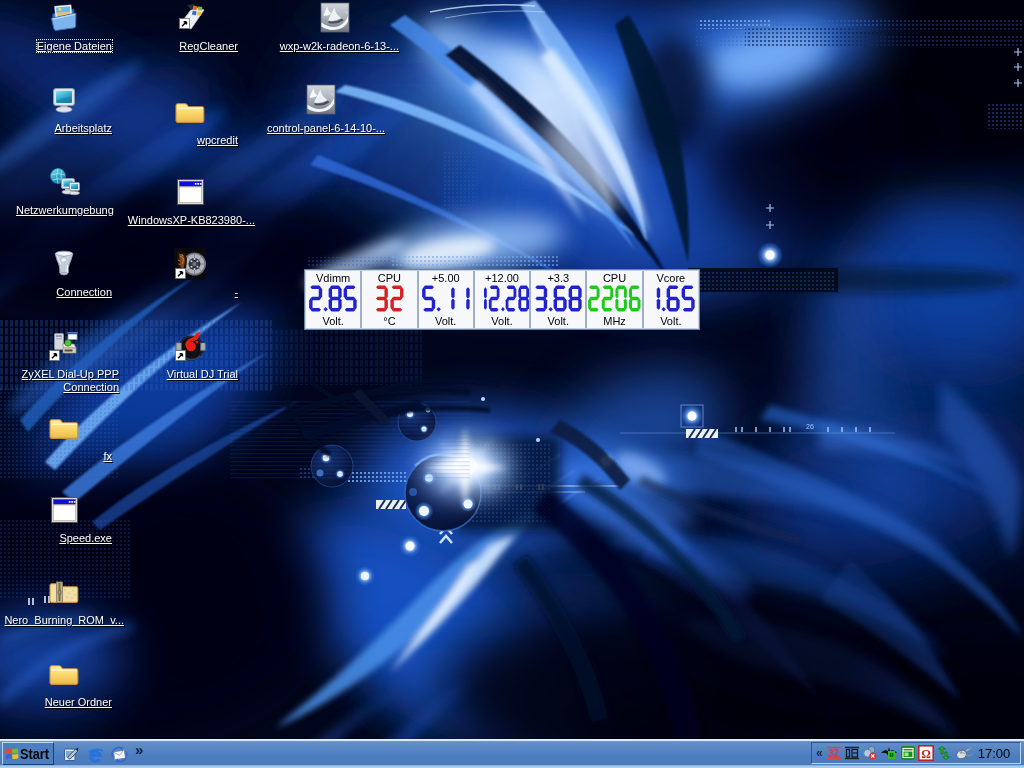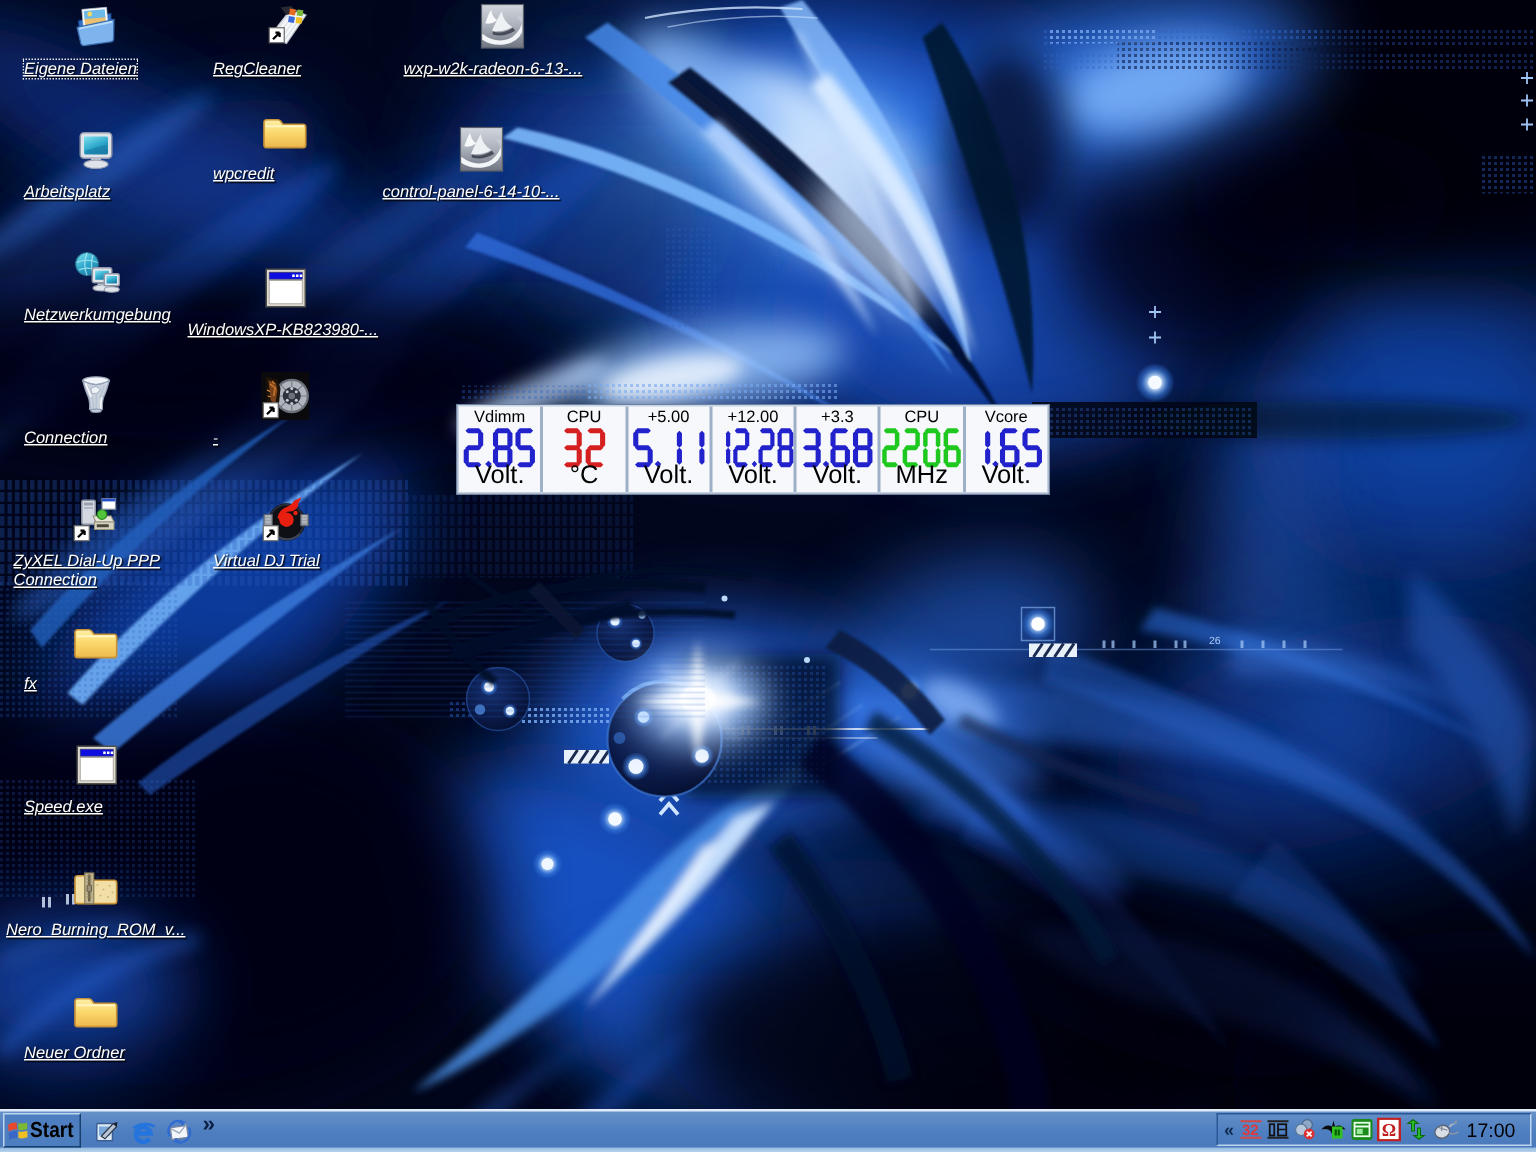"Eigene Dateien" .ico { font-style: italic -> none; text-align: left -> right }
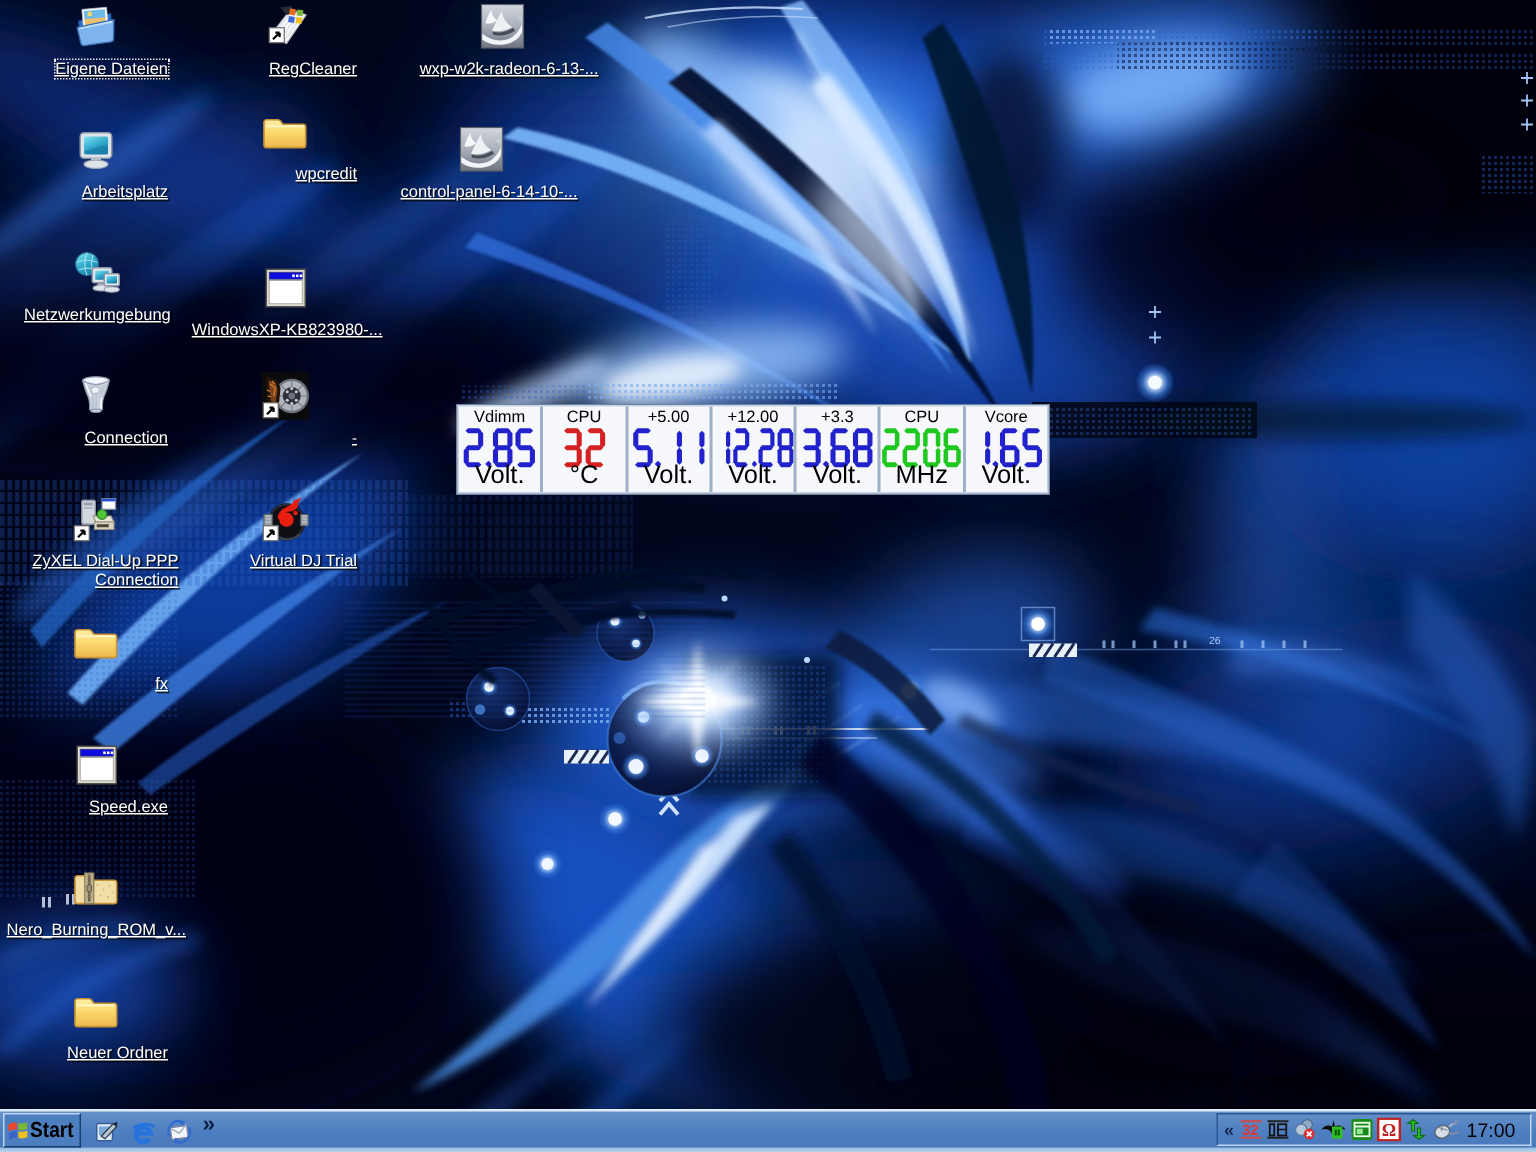"wpcredit" div.ico { top: 72px -> 96px }
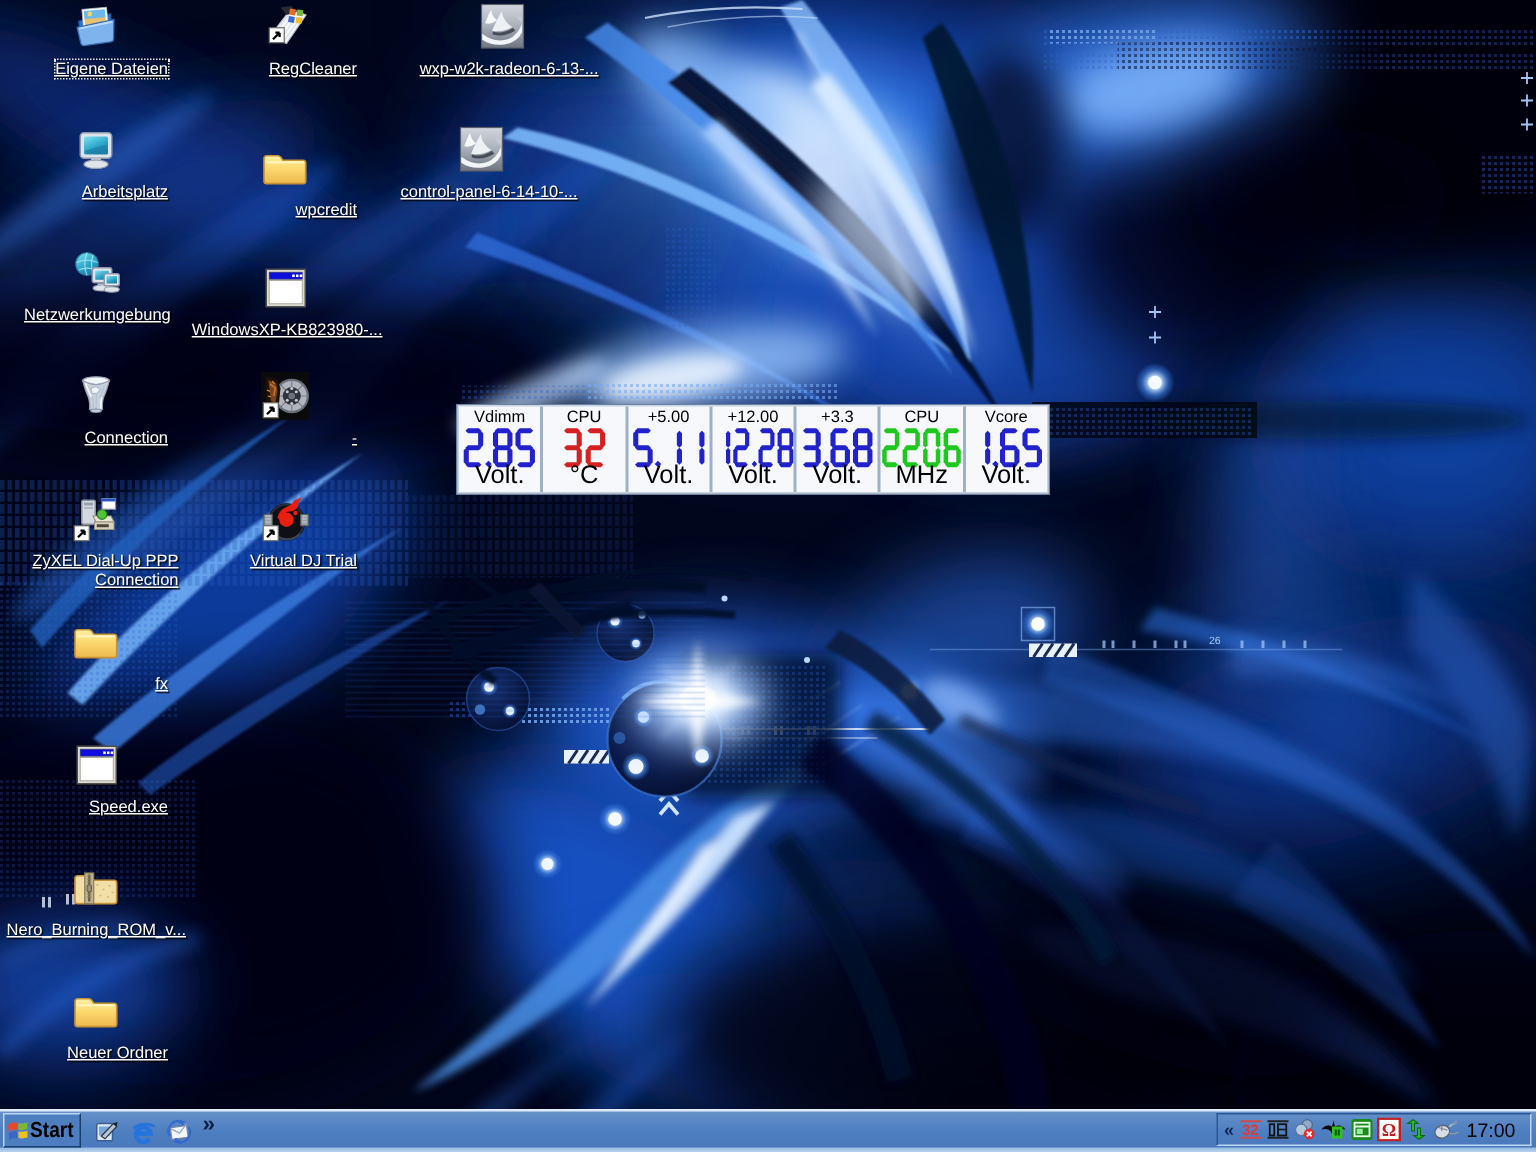"Volt." .cunit { font-size: 17px -> 11px }
